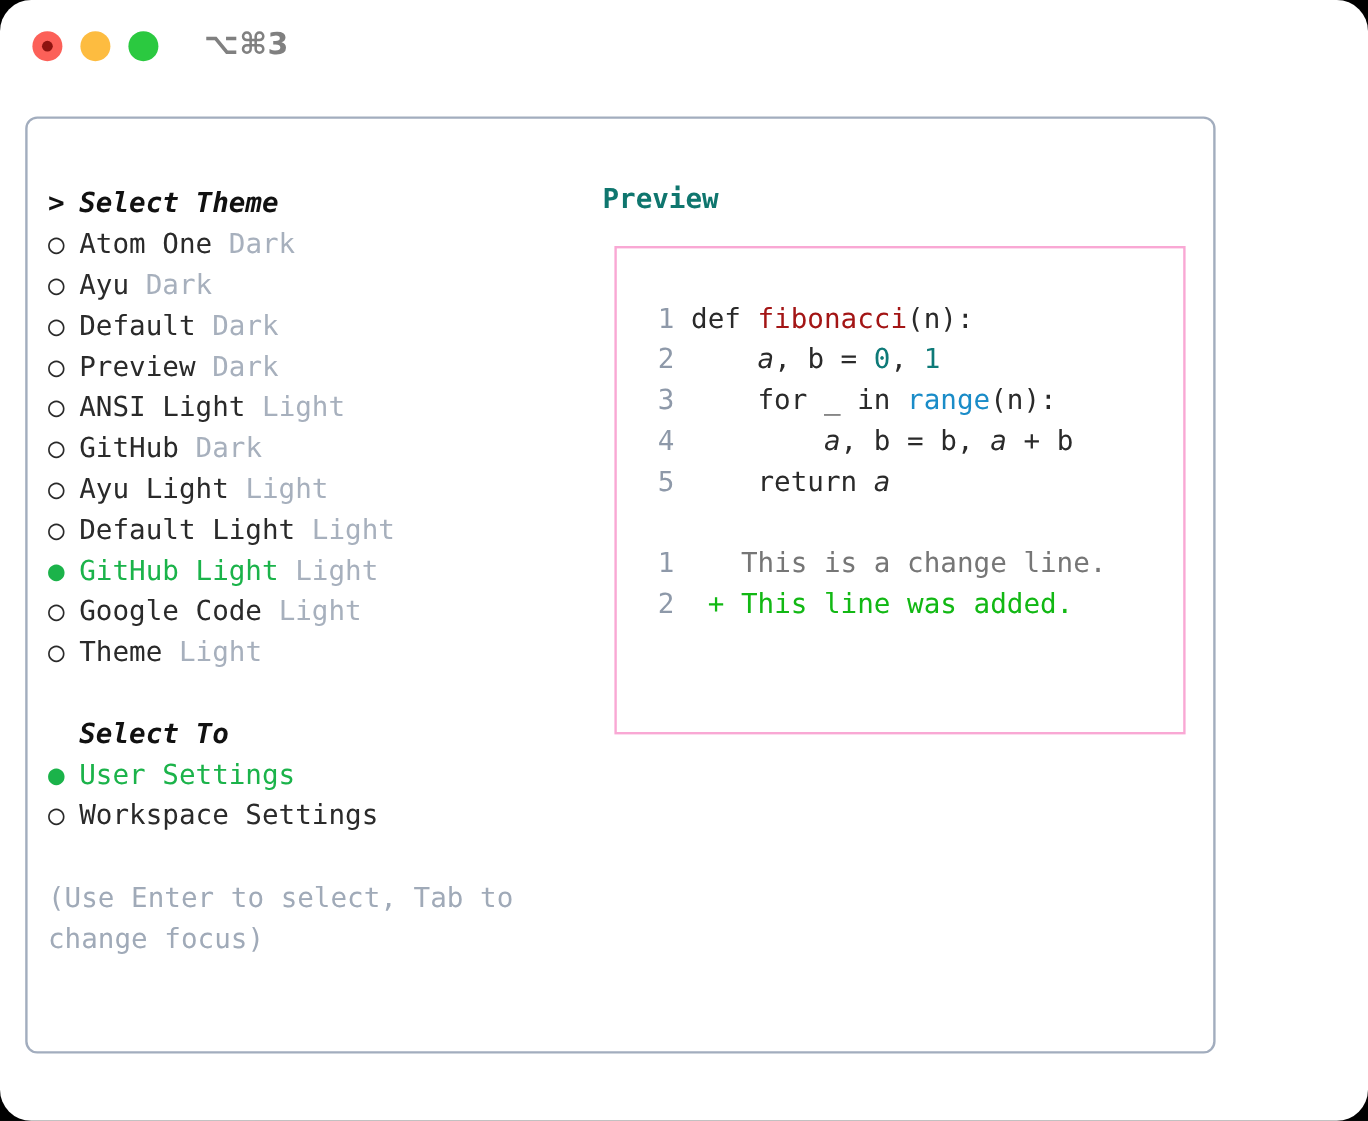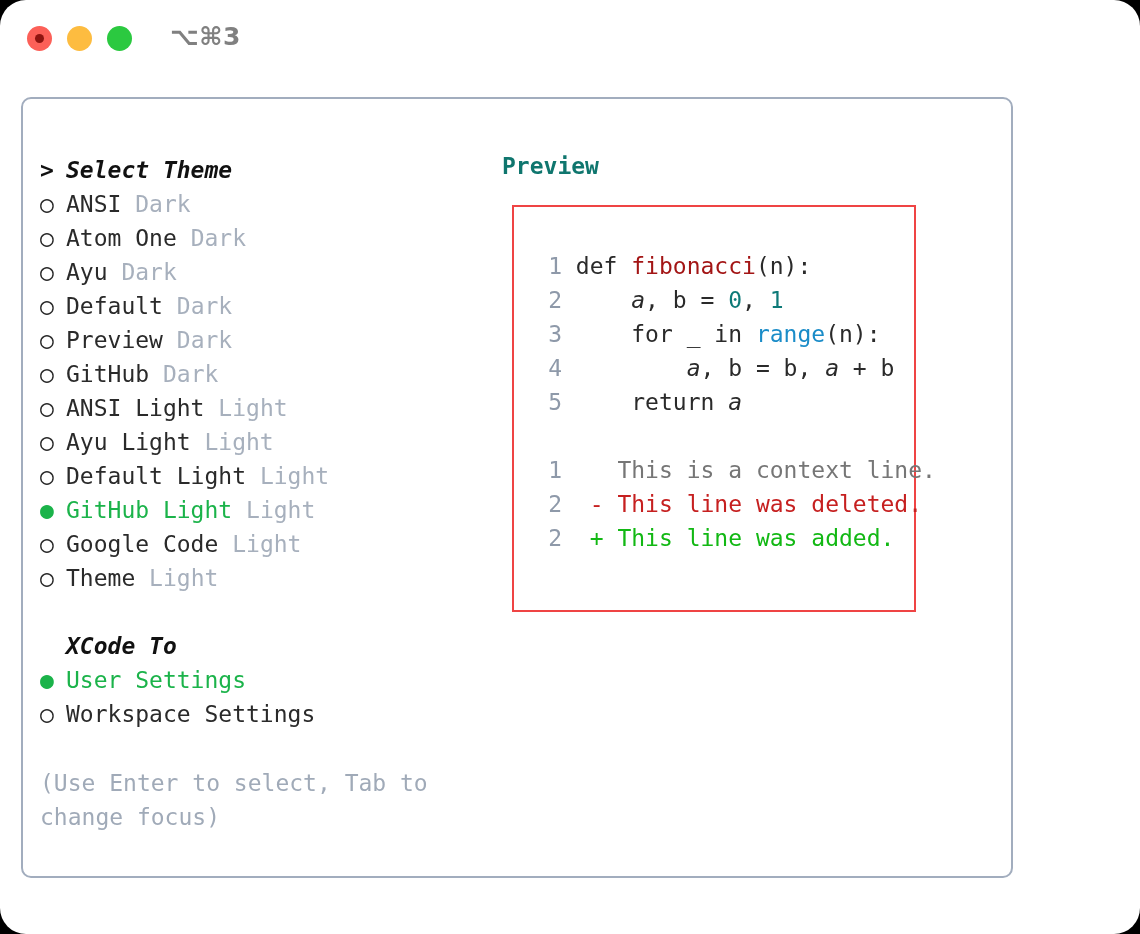"○ ANSI Dark" div.row { html: <div><span>○</span><span>ANSI</span> <span>Dark</span></div> -> none }
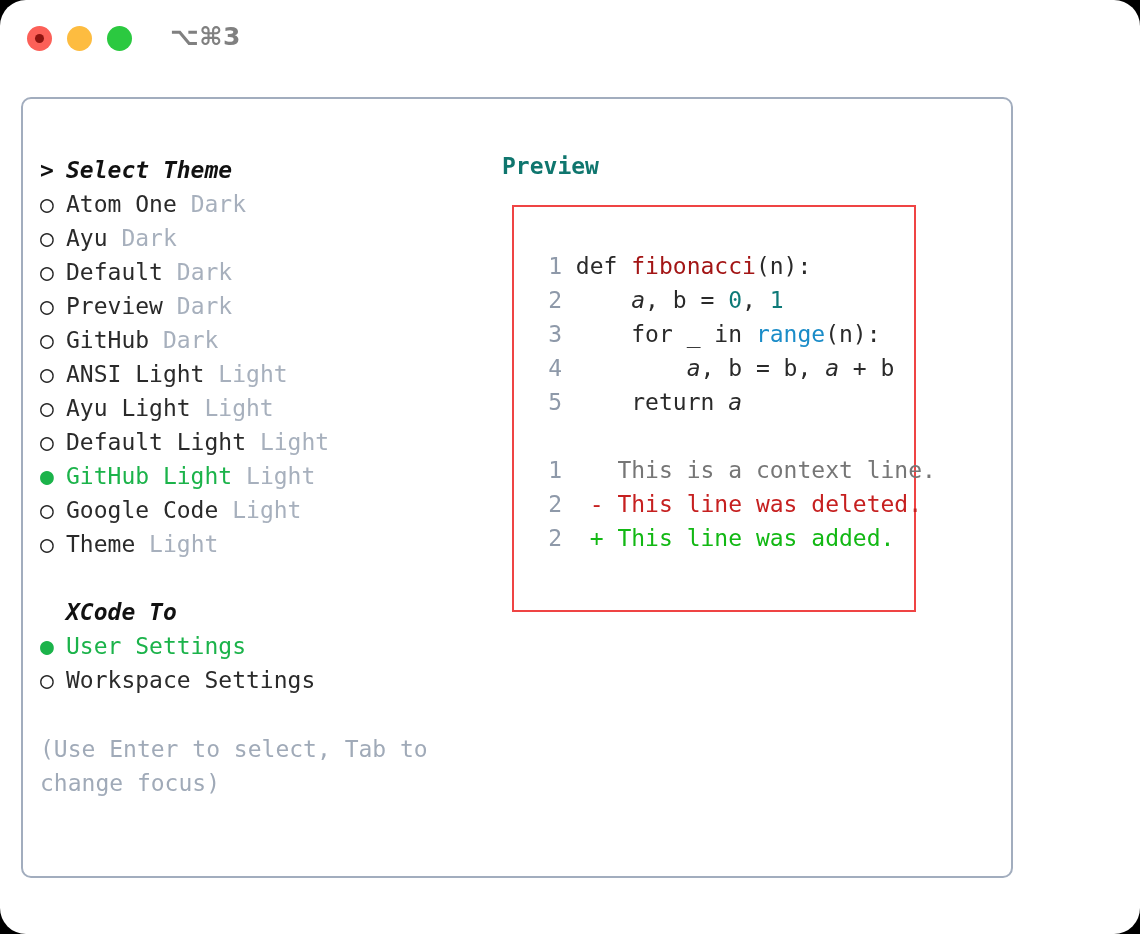"1 def fibonacci(n):" #preview-box { border: 2px solid #ef4444 -> 2px solid #f9a8d4; width: 404px -> 476px }
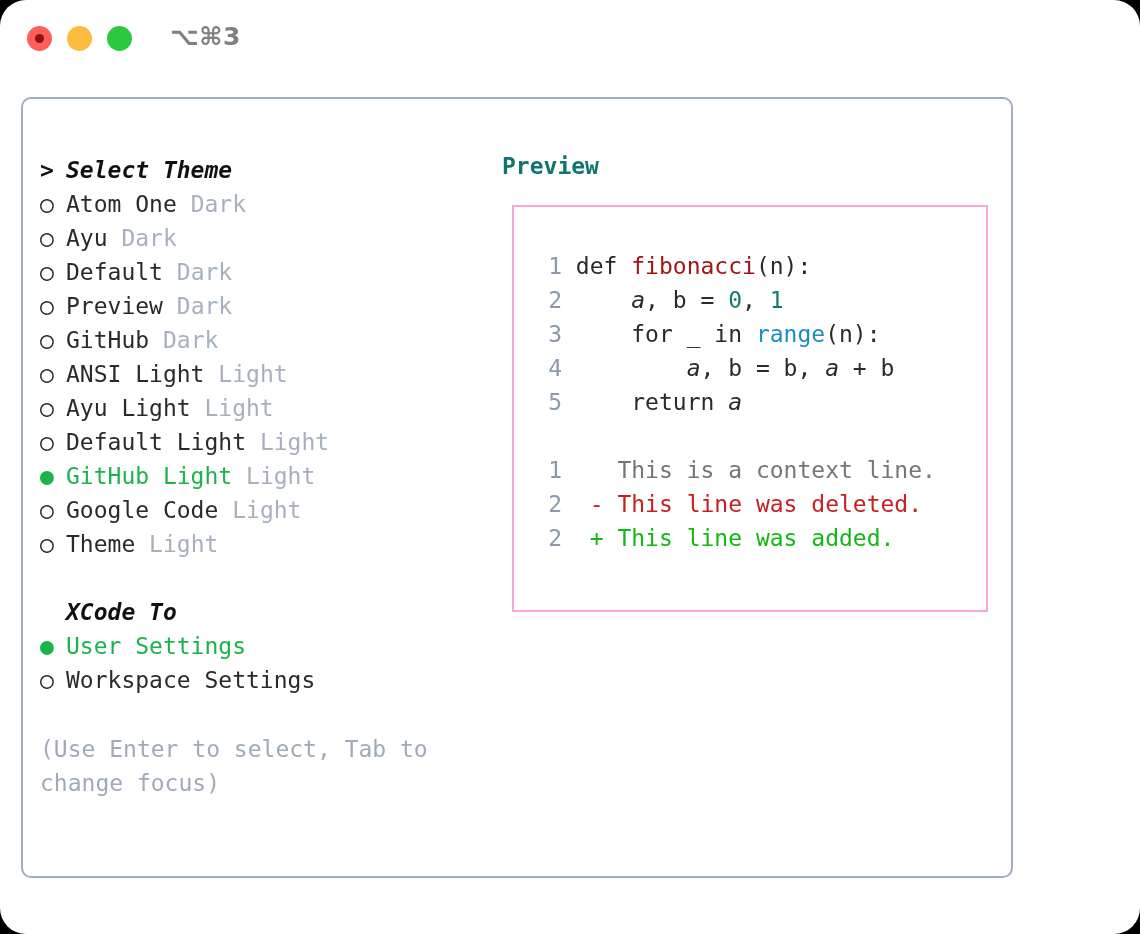"○ GitHub Dark" div.row { order: before "○ ANSI Light Light" -> after "○ ANSI Light Light" }
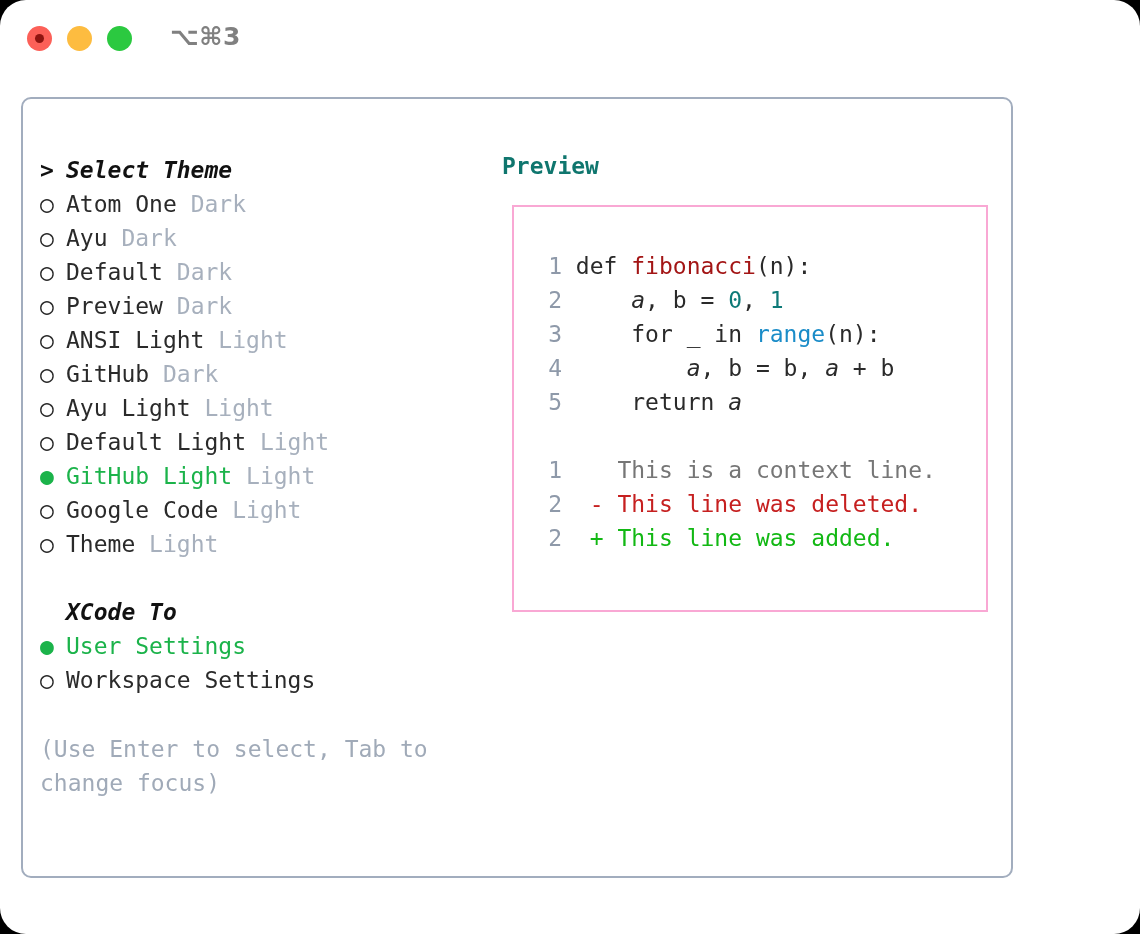"This is a context line." span.d-ctx { text: context -> change }
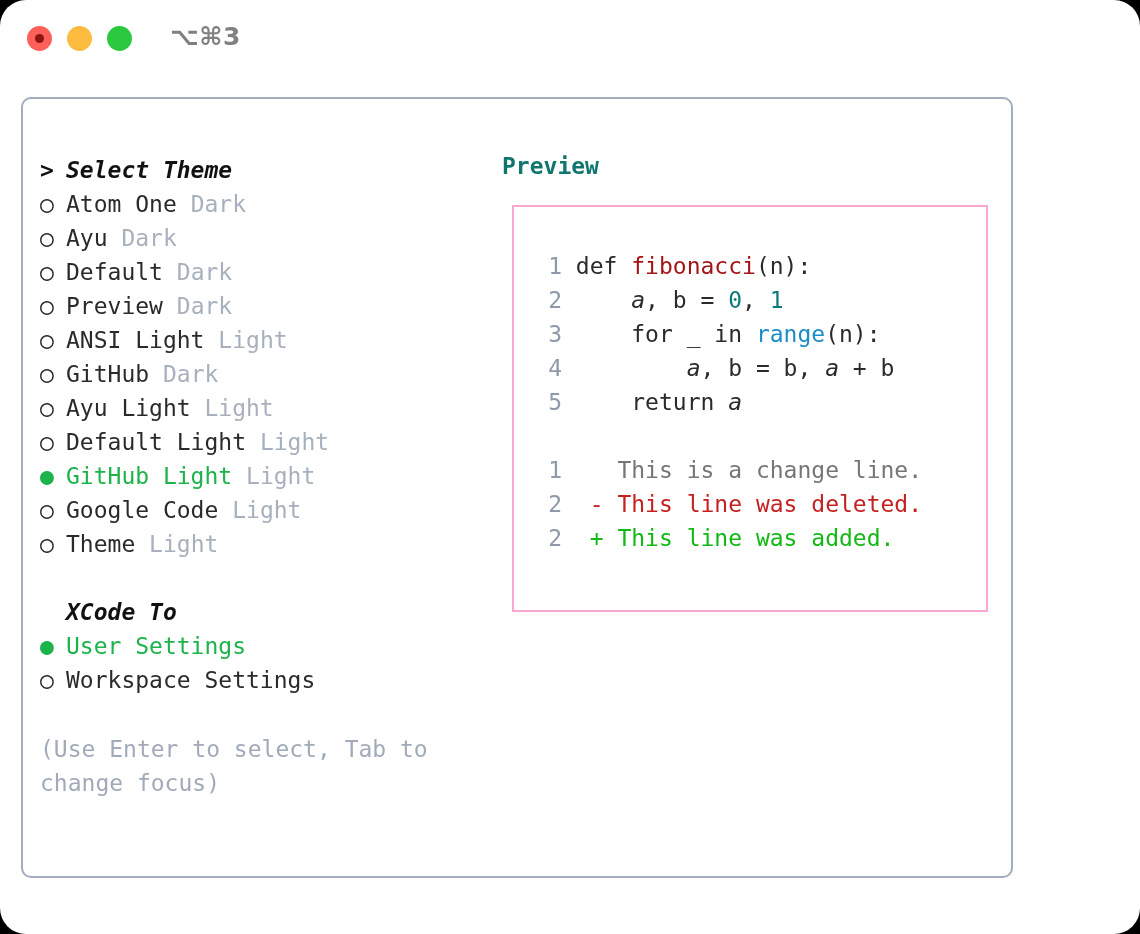"2 - This line was" div { html: <div><span>2</span> <span>-</span> <span>This line was deleted.</span></div> -> none }
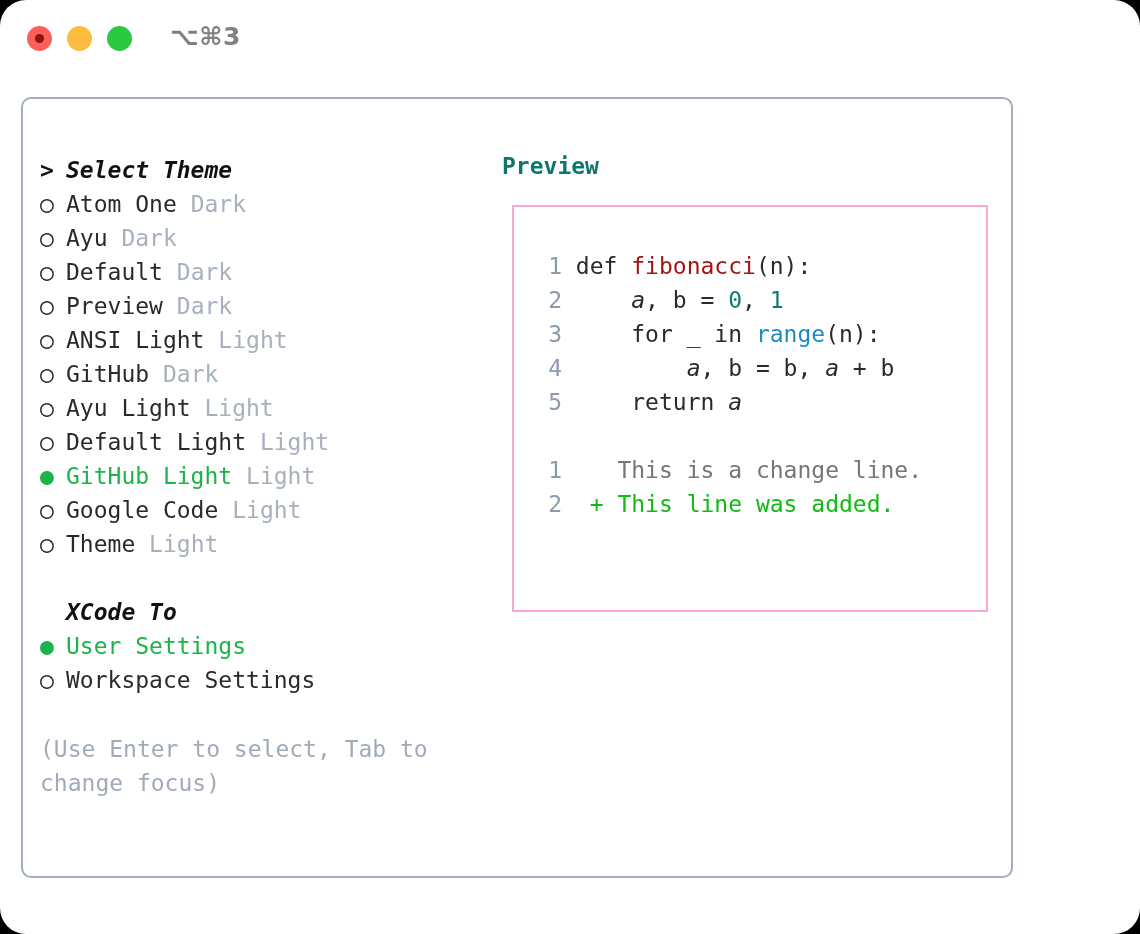"XCode To" span { text: XCode -> Select }
